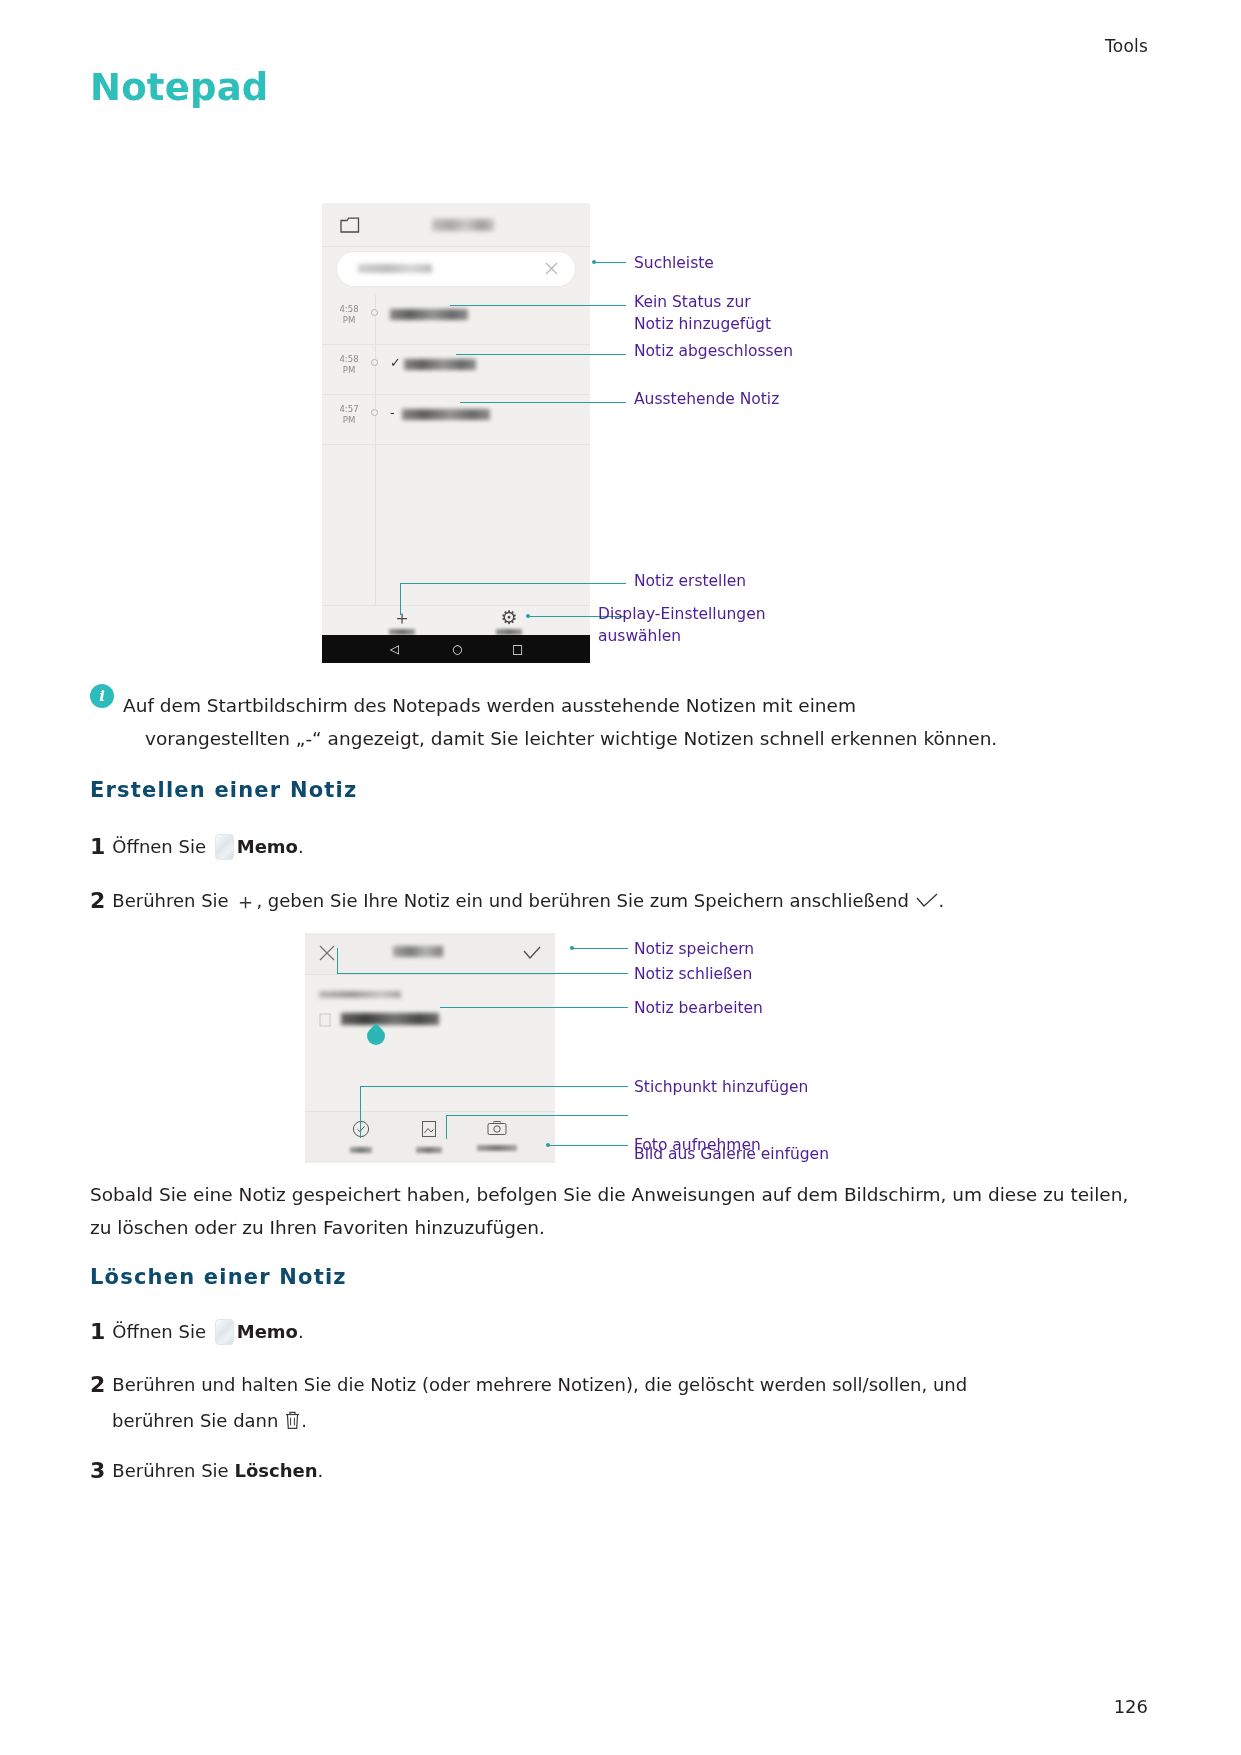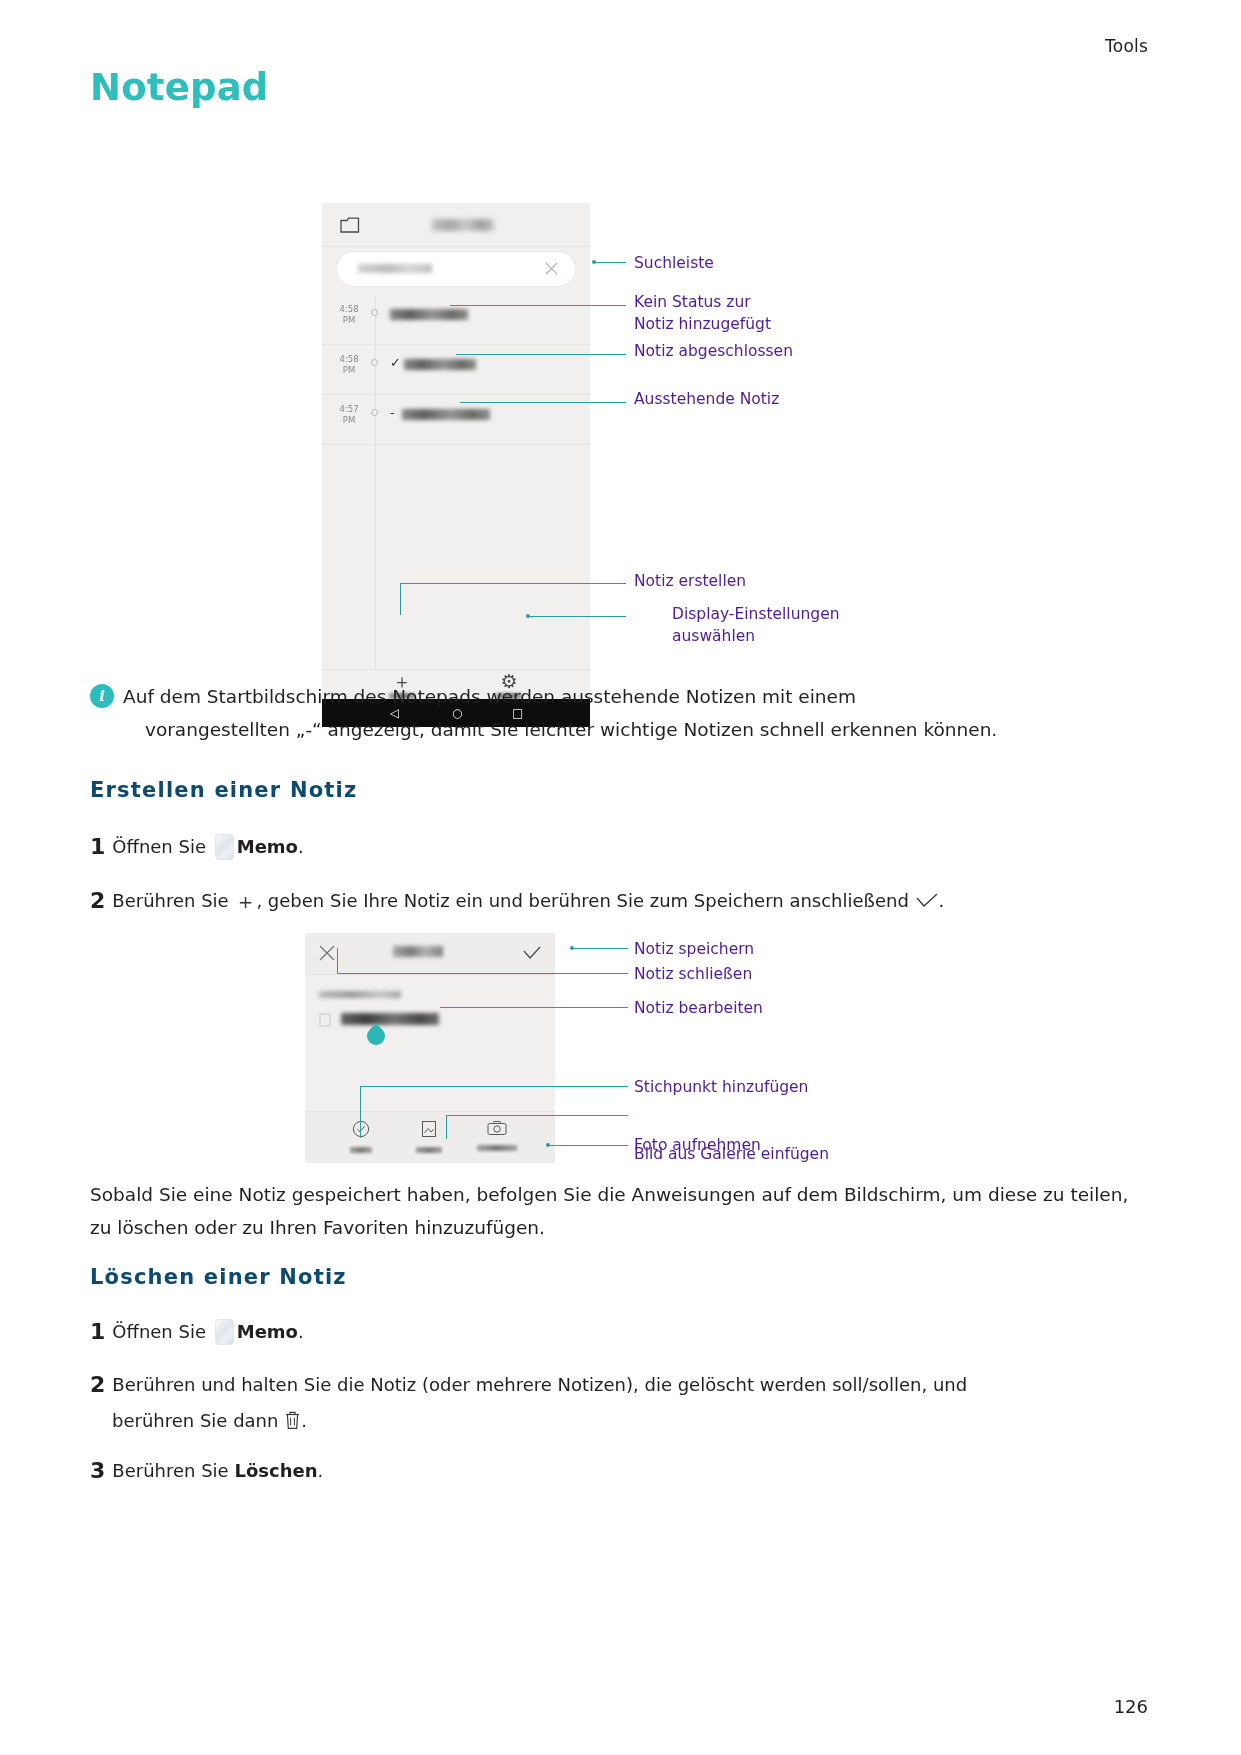"4:58" .fig1 { height: 524px -> 460px }
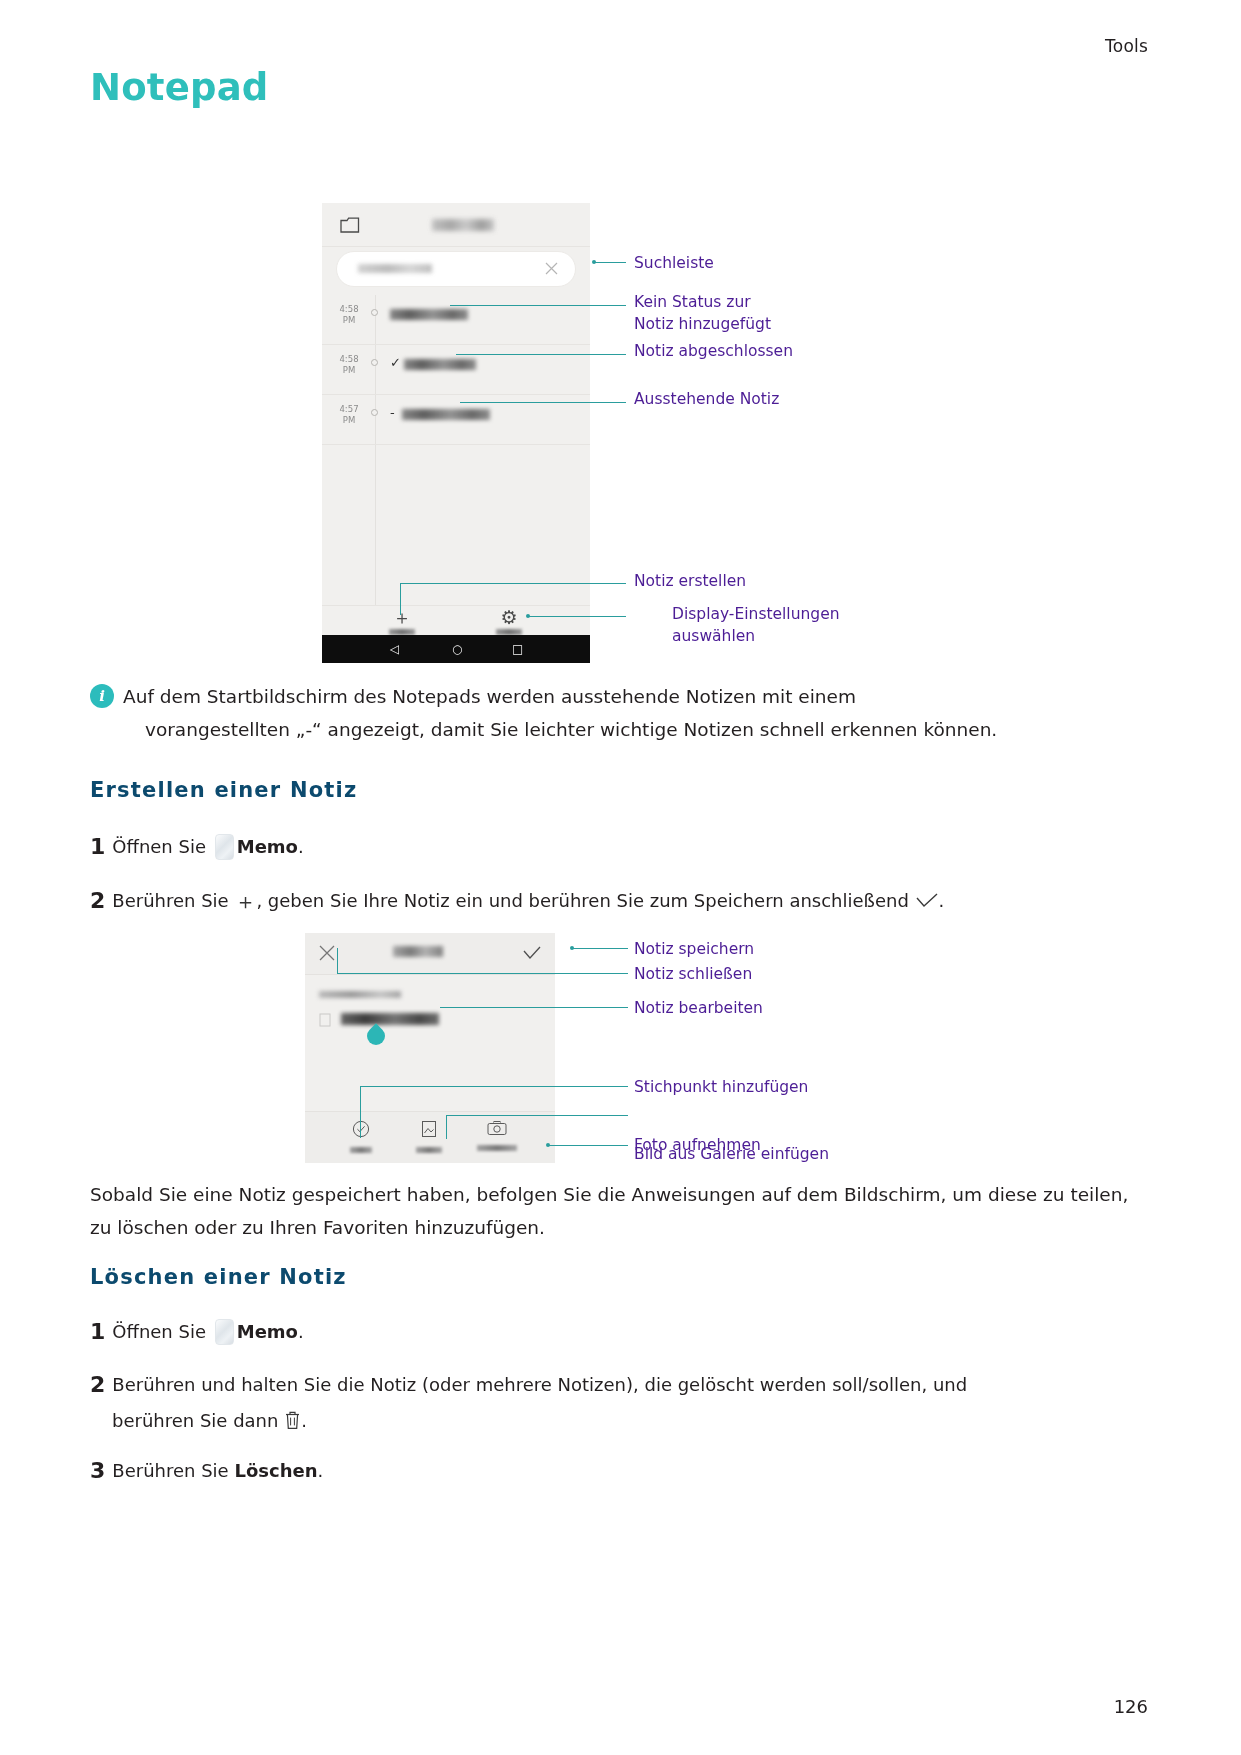"Display-Einstellungen" div.callout { left: 672px -> 598px }
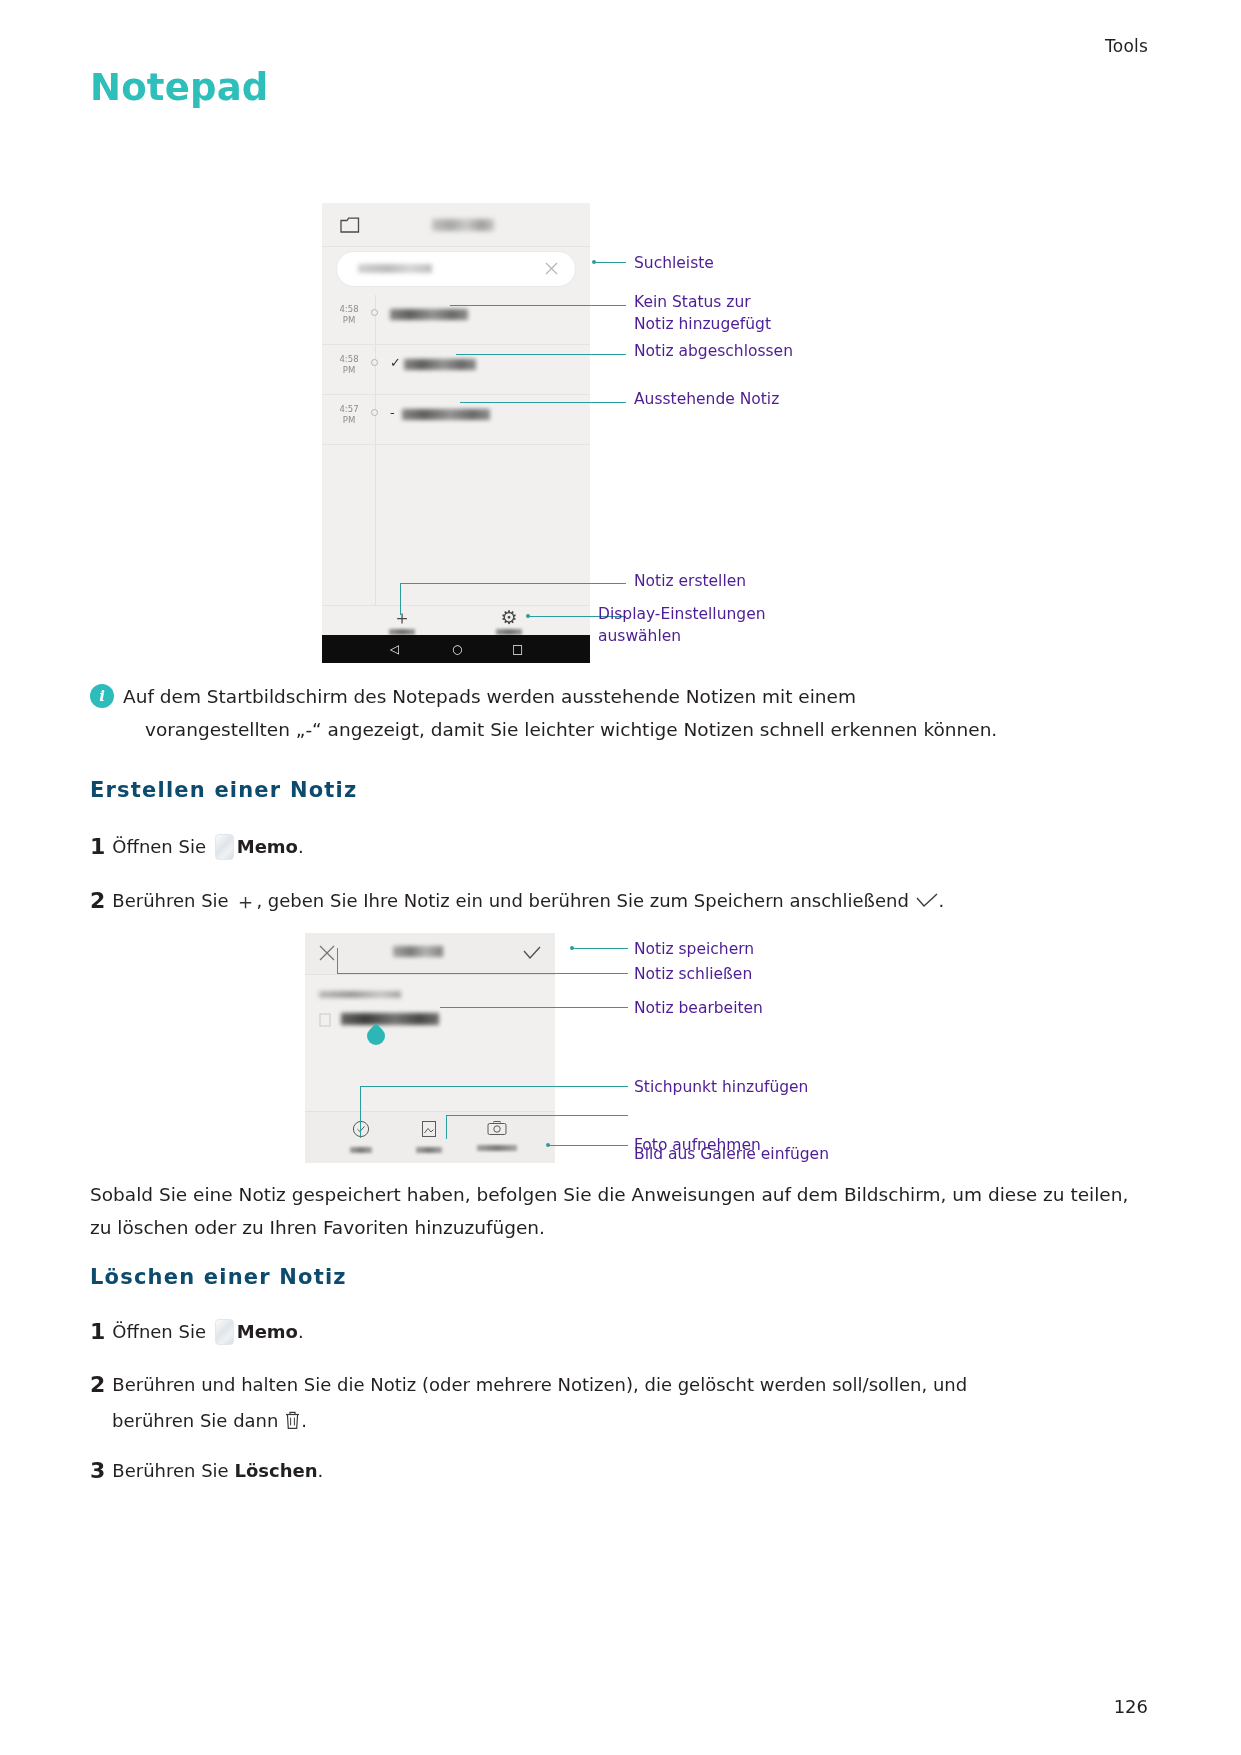"Auf dem Startbildschirm des Notepads" .tip-text { margin-top: none -> 9px }
